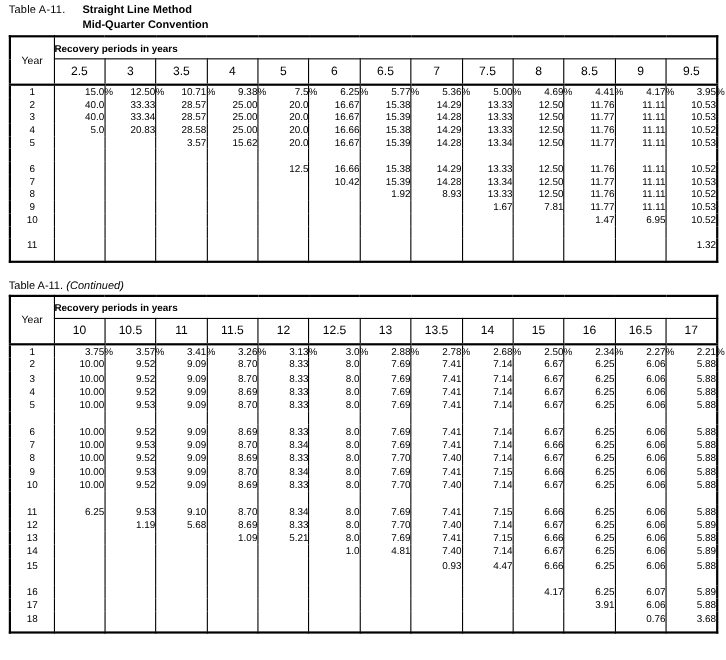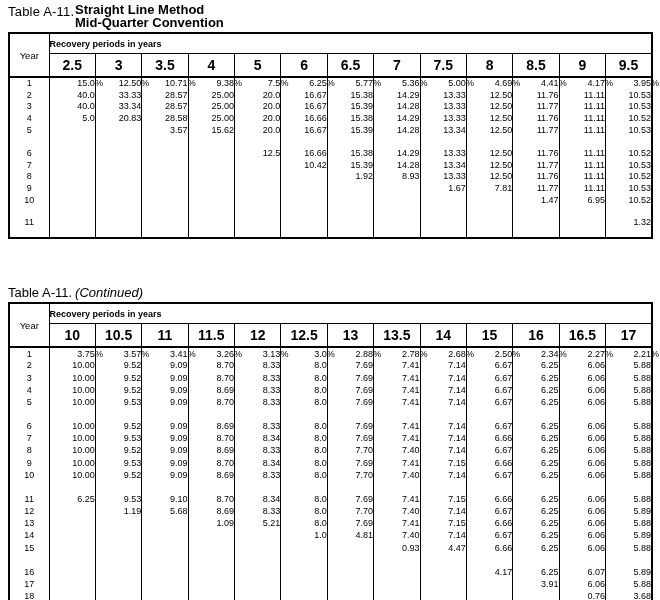"Table A-11." .caption { font-size: 13px -> 10px }
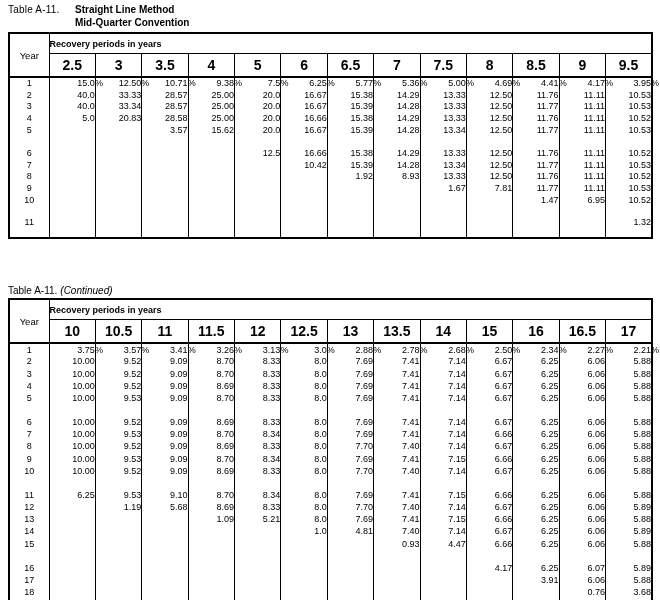"2.5" thead th.period { font-size: 14px -> 11px; font-weight: bold -> normal }
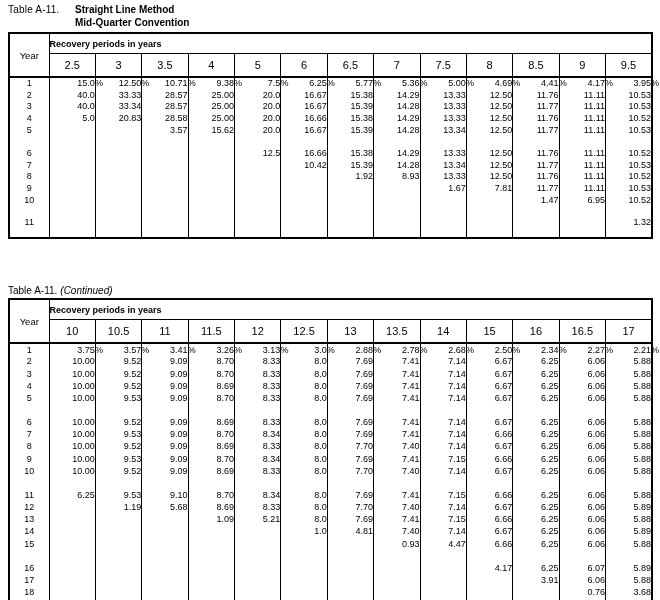"Table A-11. (Continued)" .caption.cont { margin-top: 46px -> 16px }
